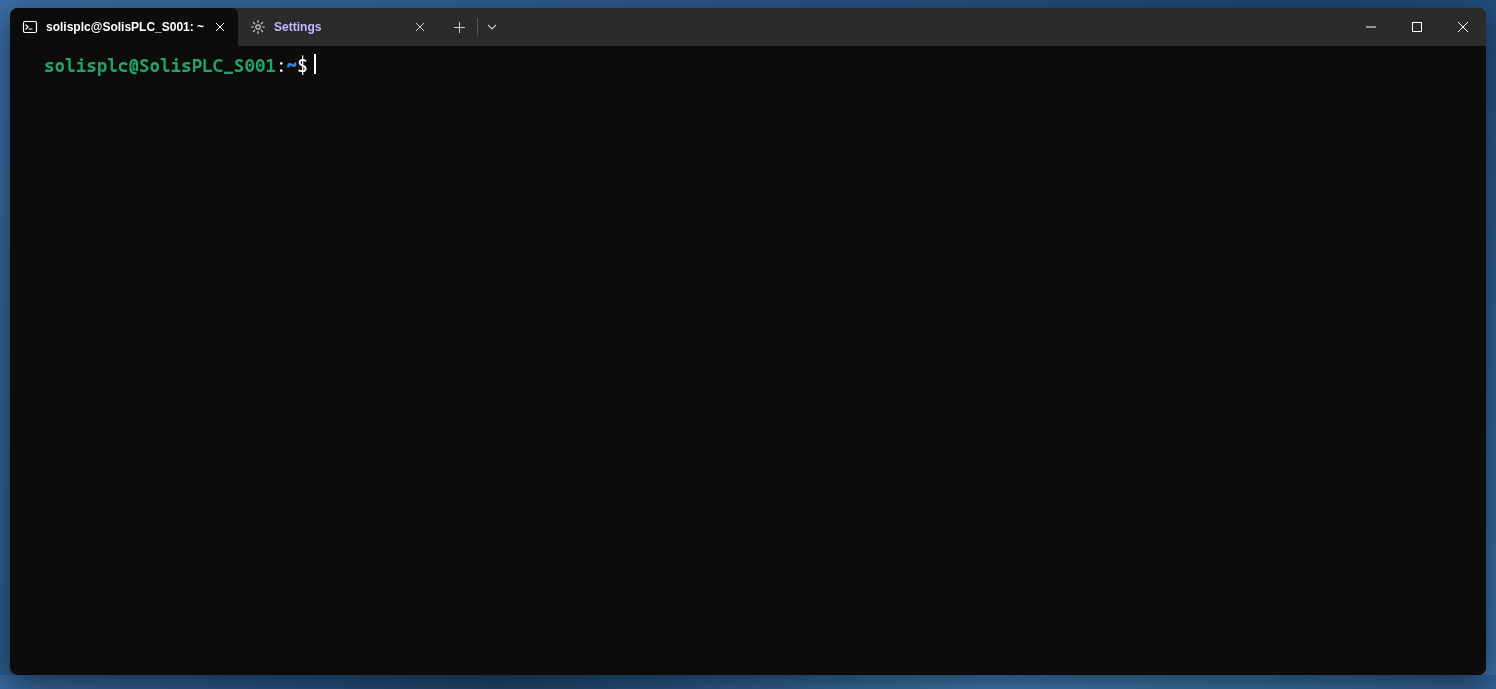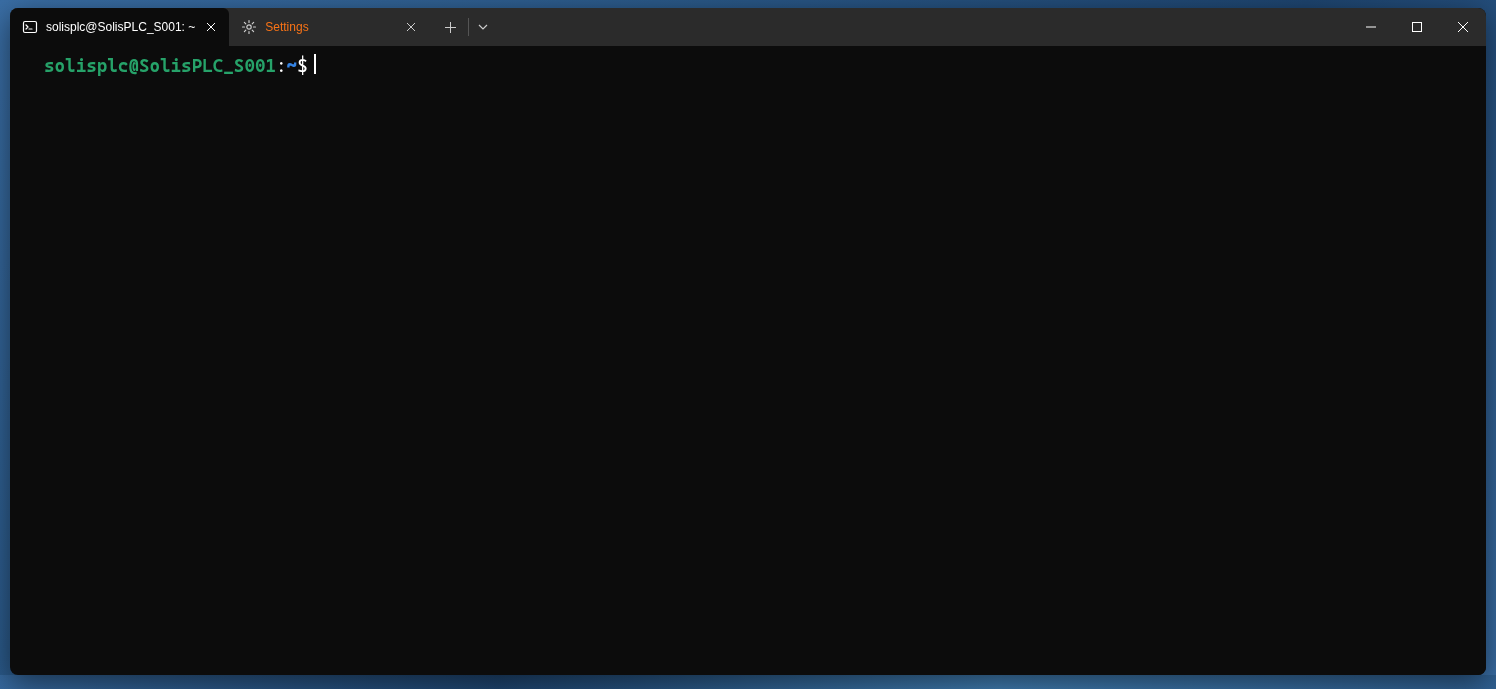"solisplc@SolisPLC_S001: ~" .tab { font-weight: none -> bold }
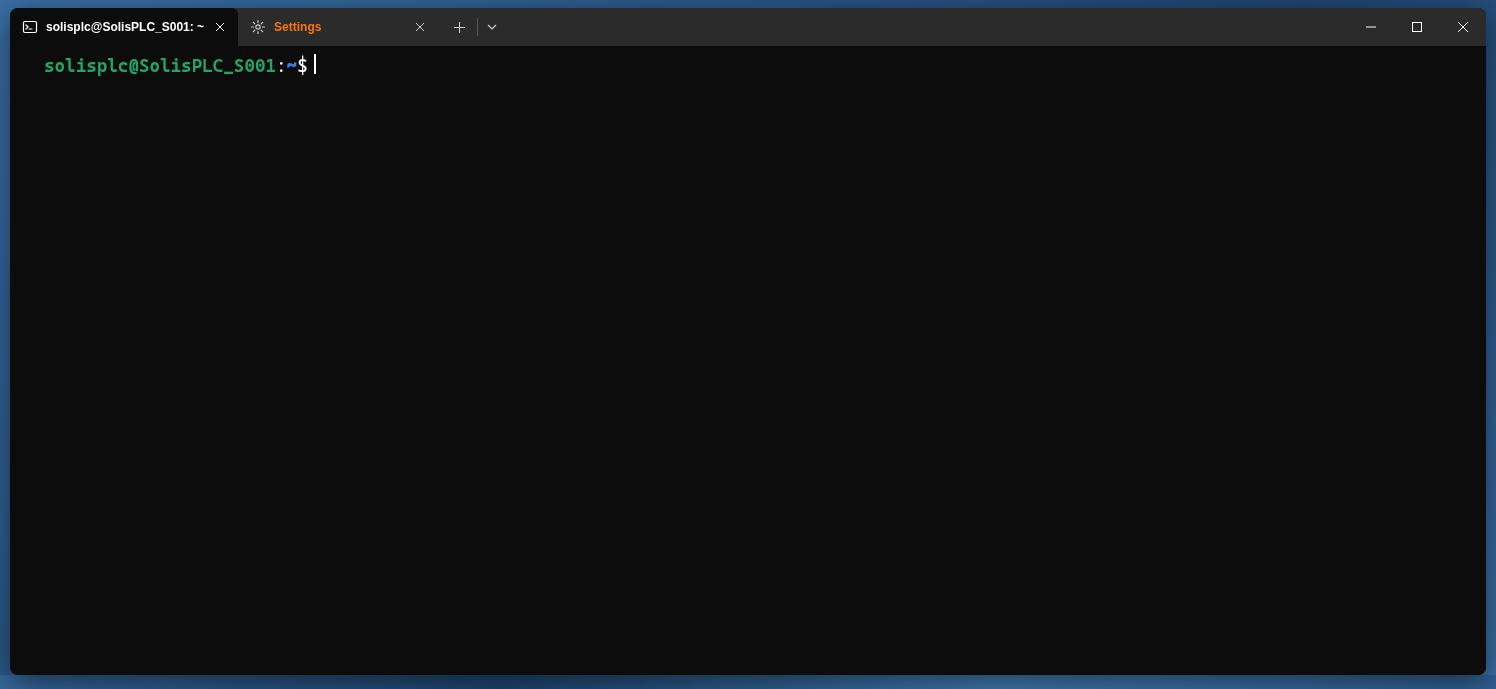"Settings" .tab.inactive .tab-label { color: #f97316 -> #c4b5fd }
